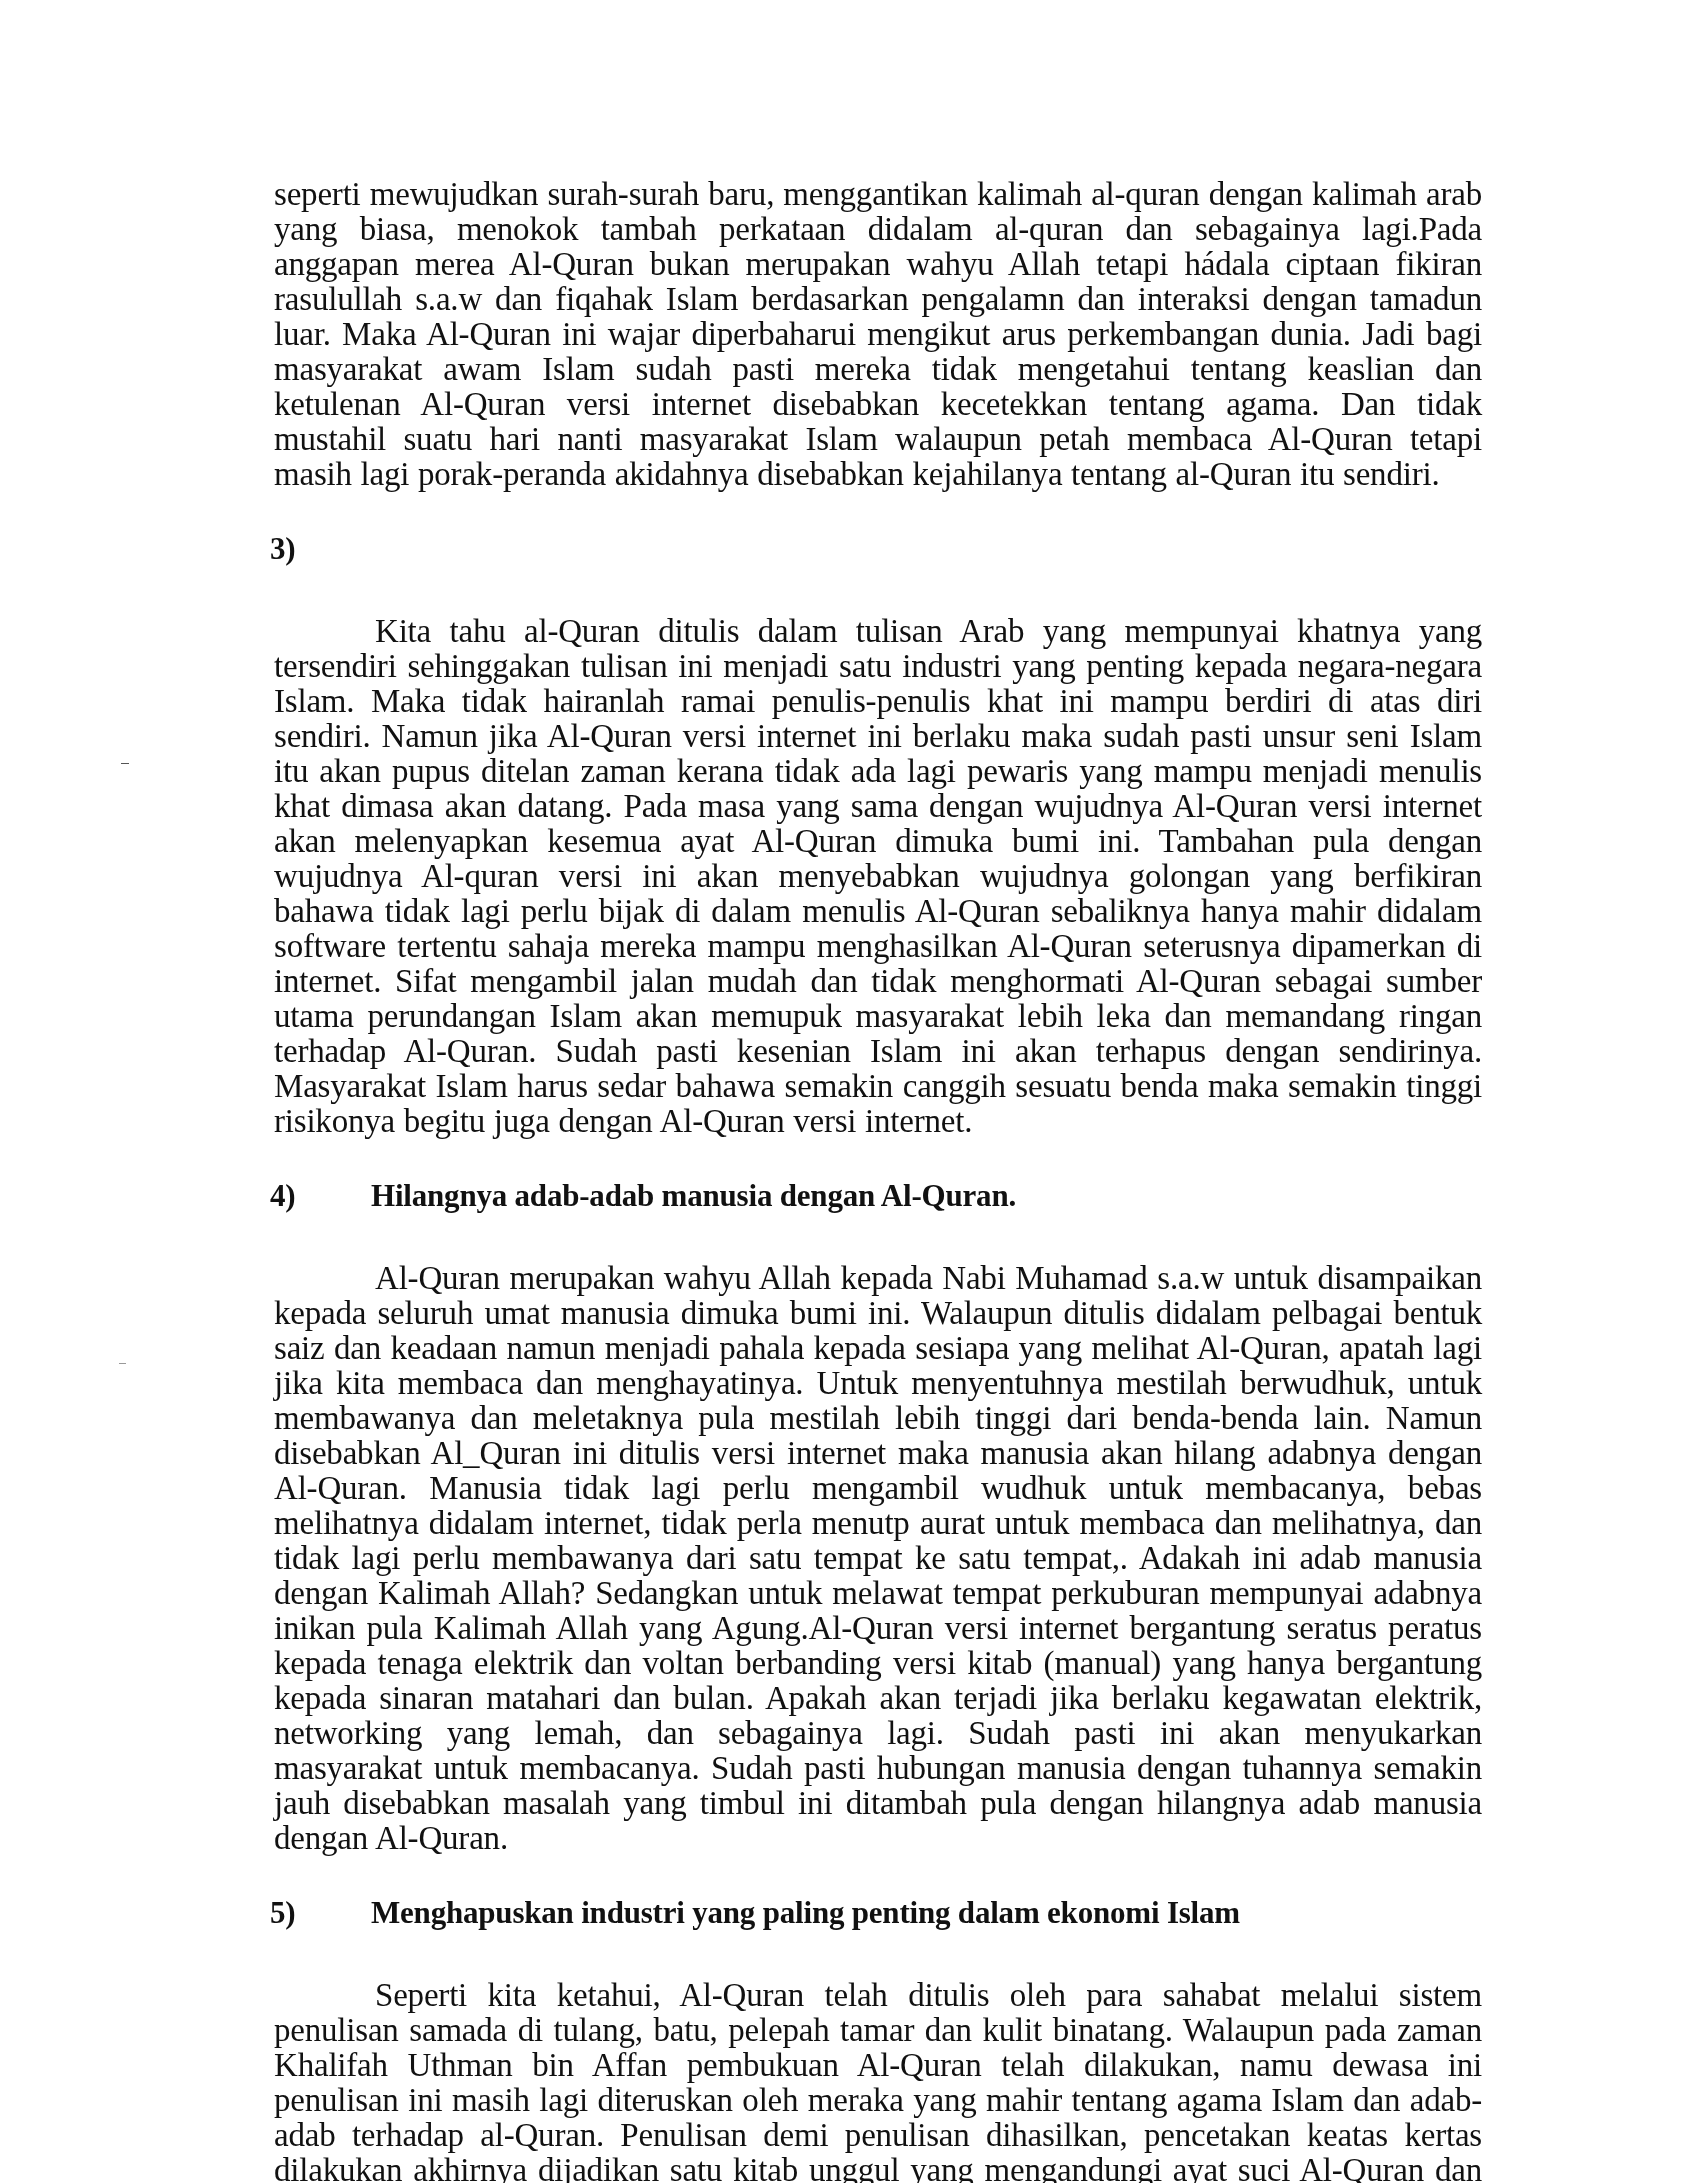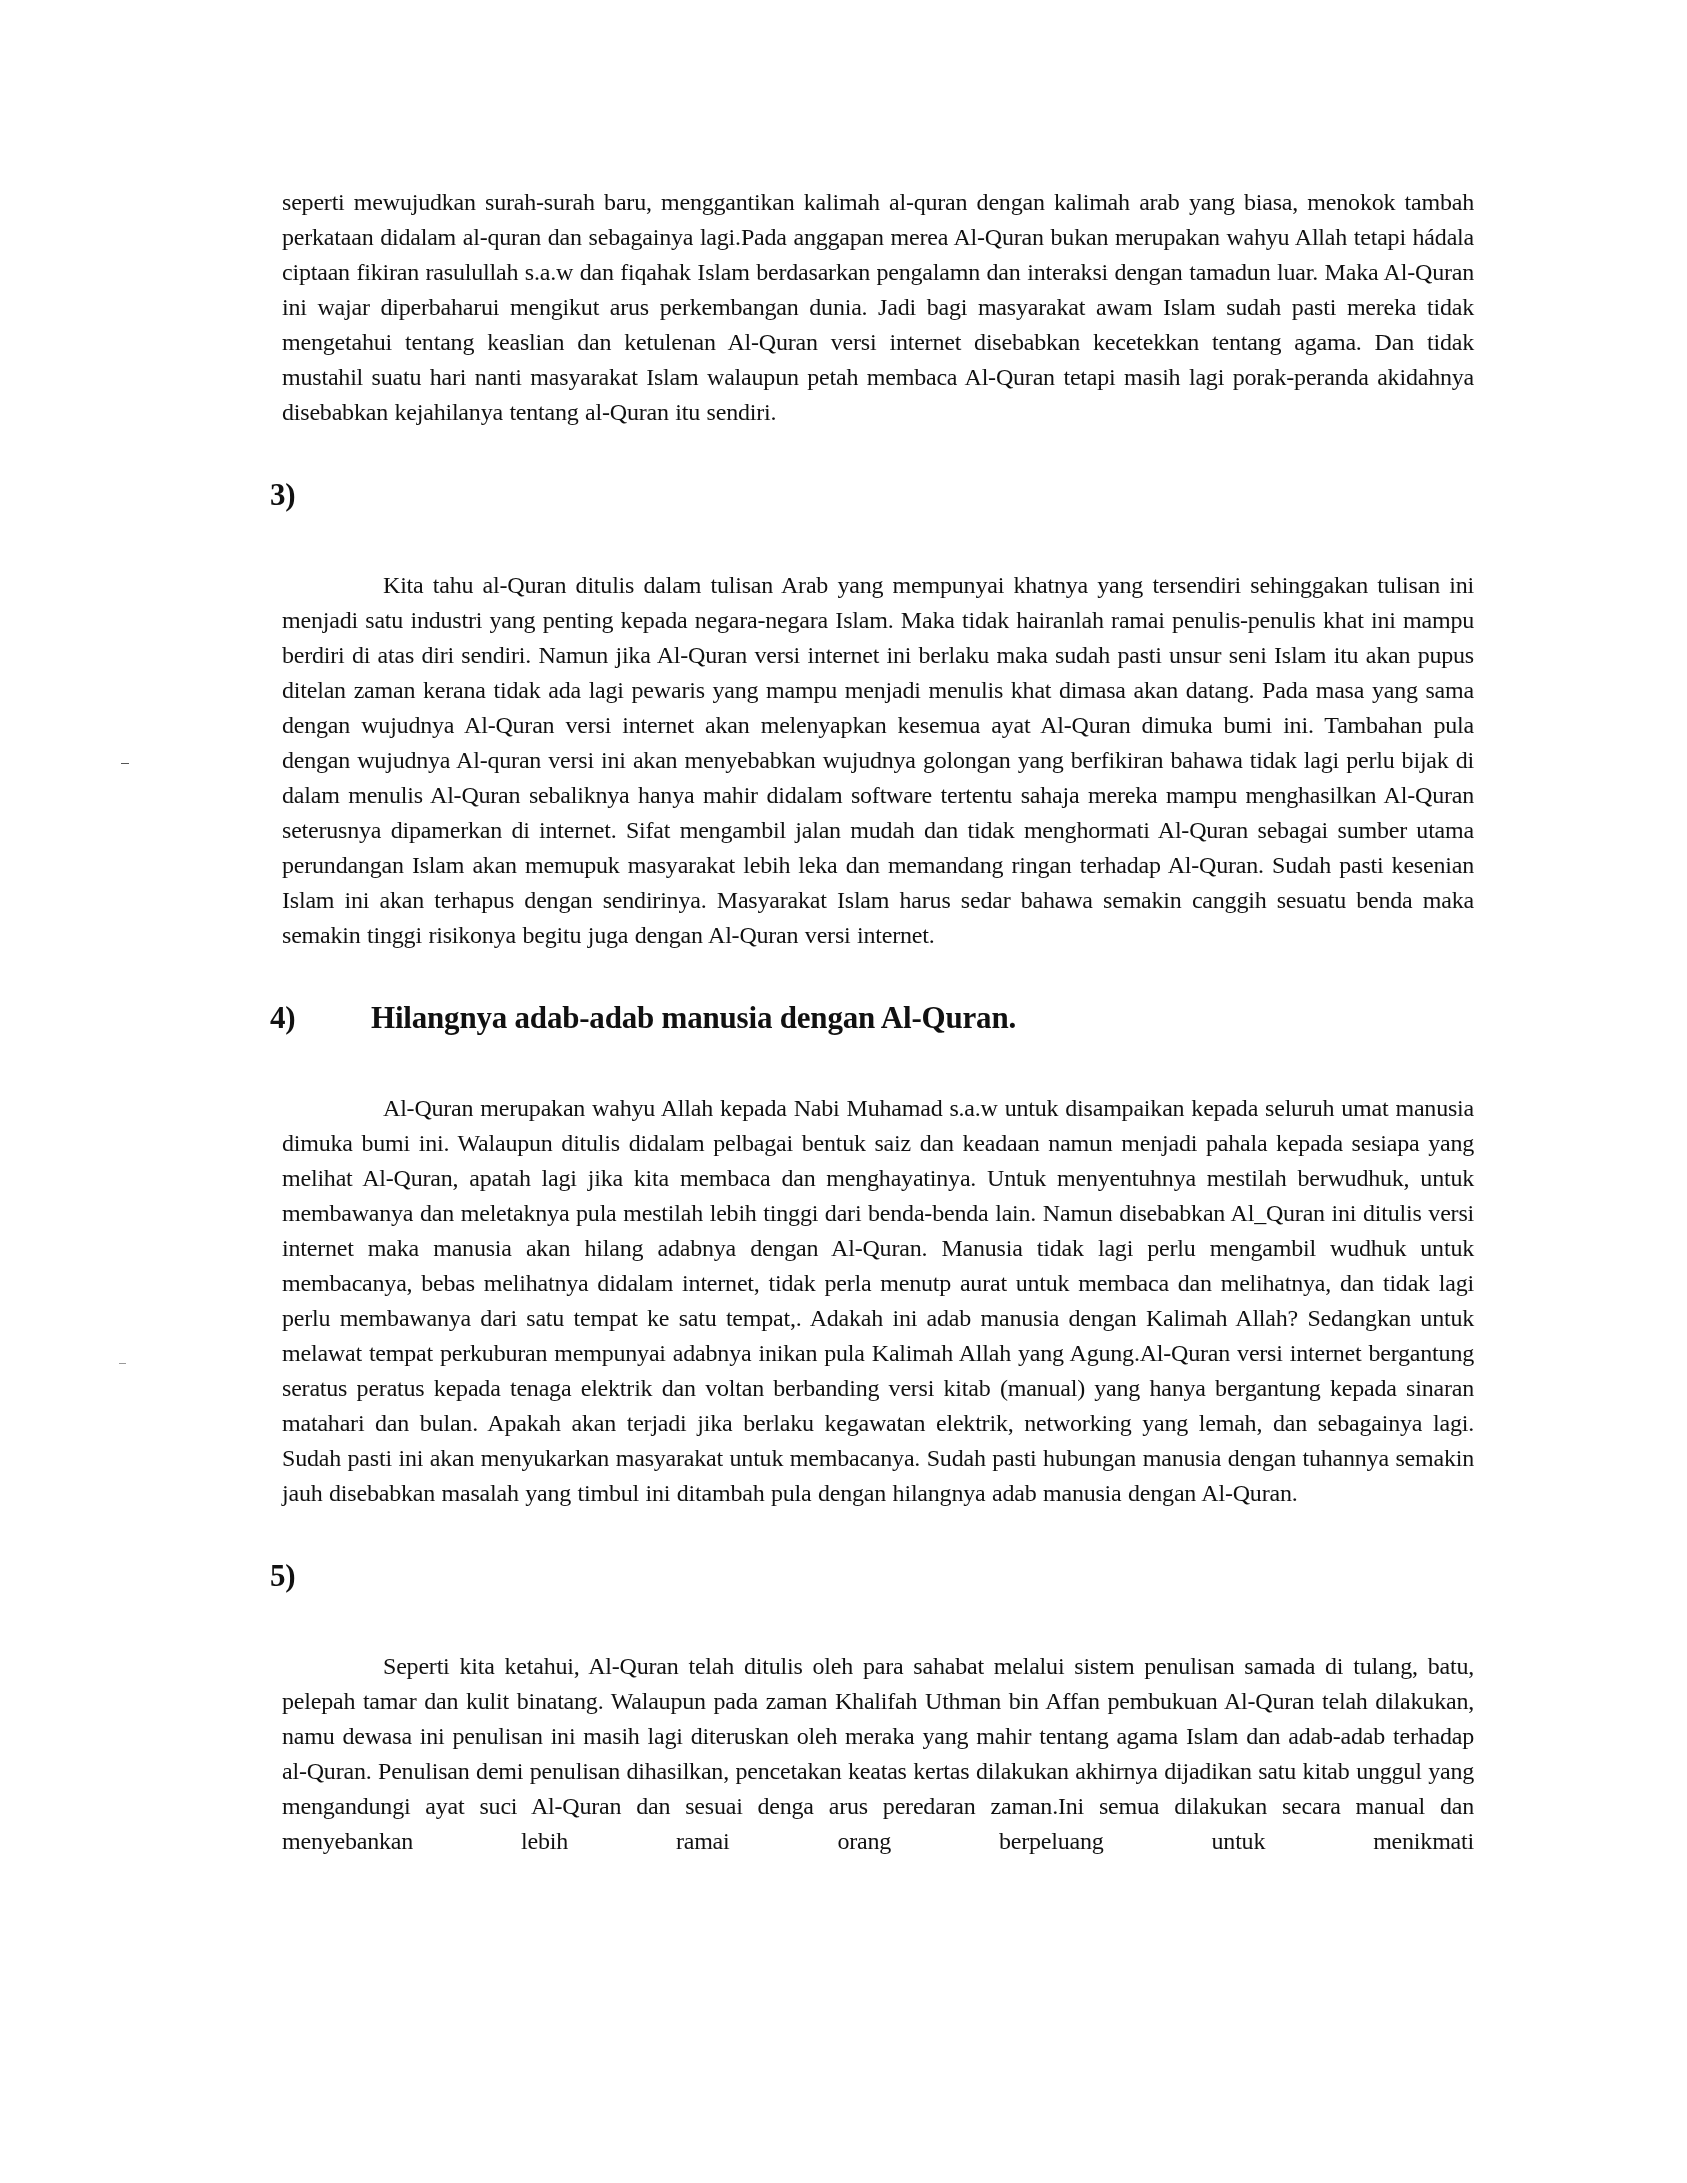"seperti mewujudkan surah-surah baru," .para { font-size: 24px -> 33px; margin: 12px -> 4px }
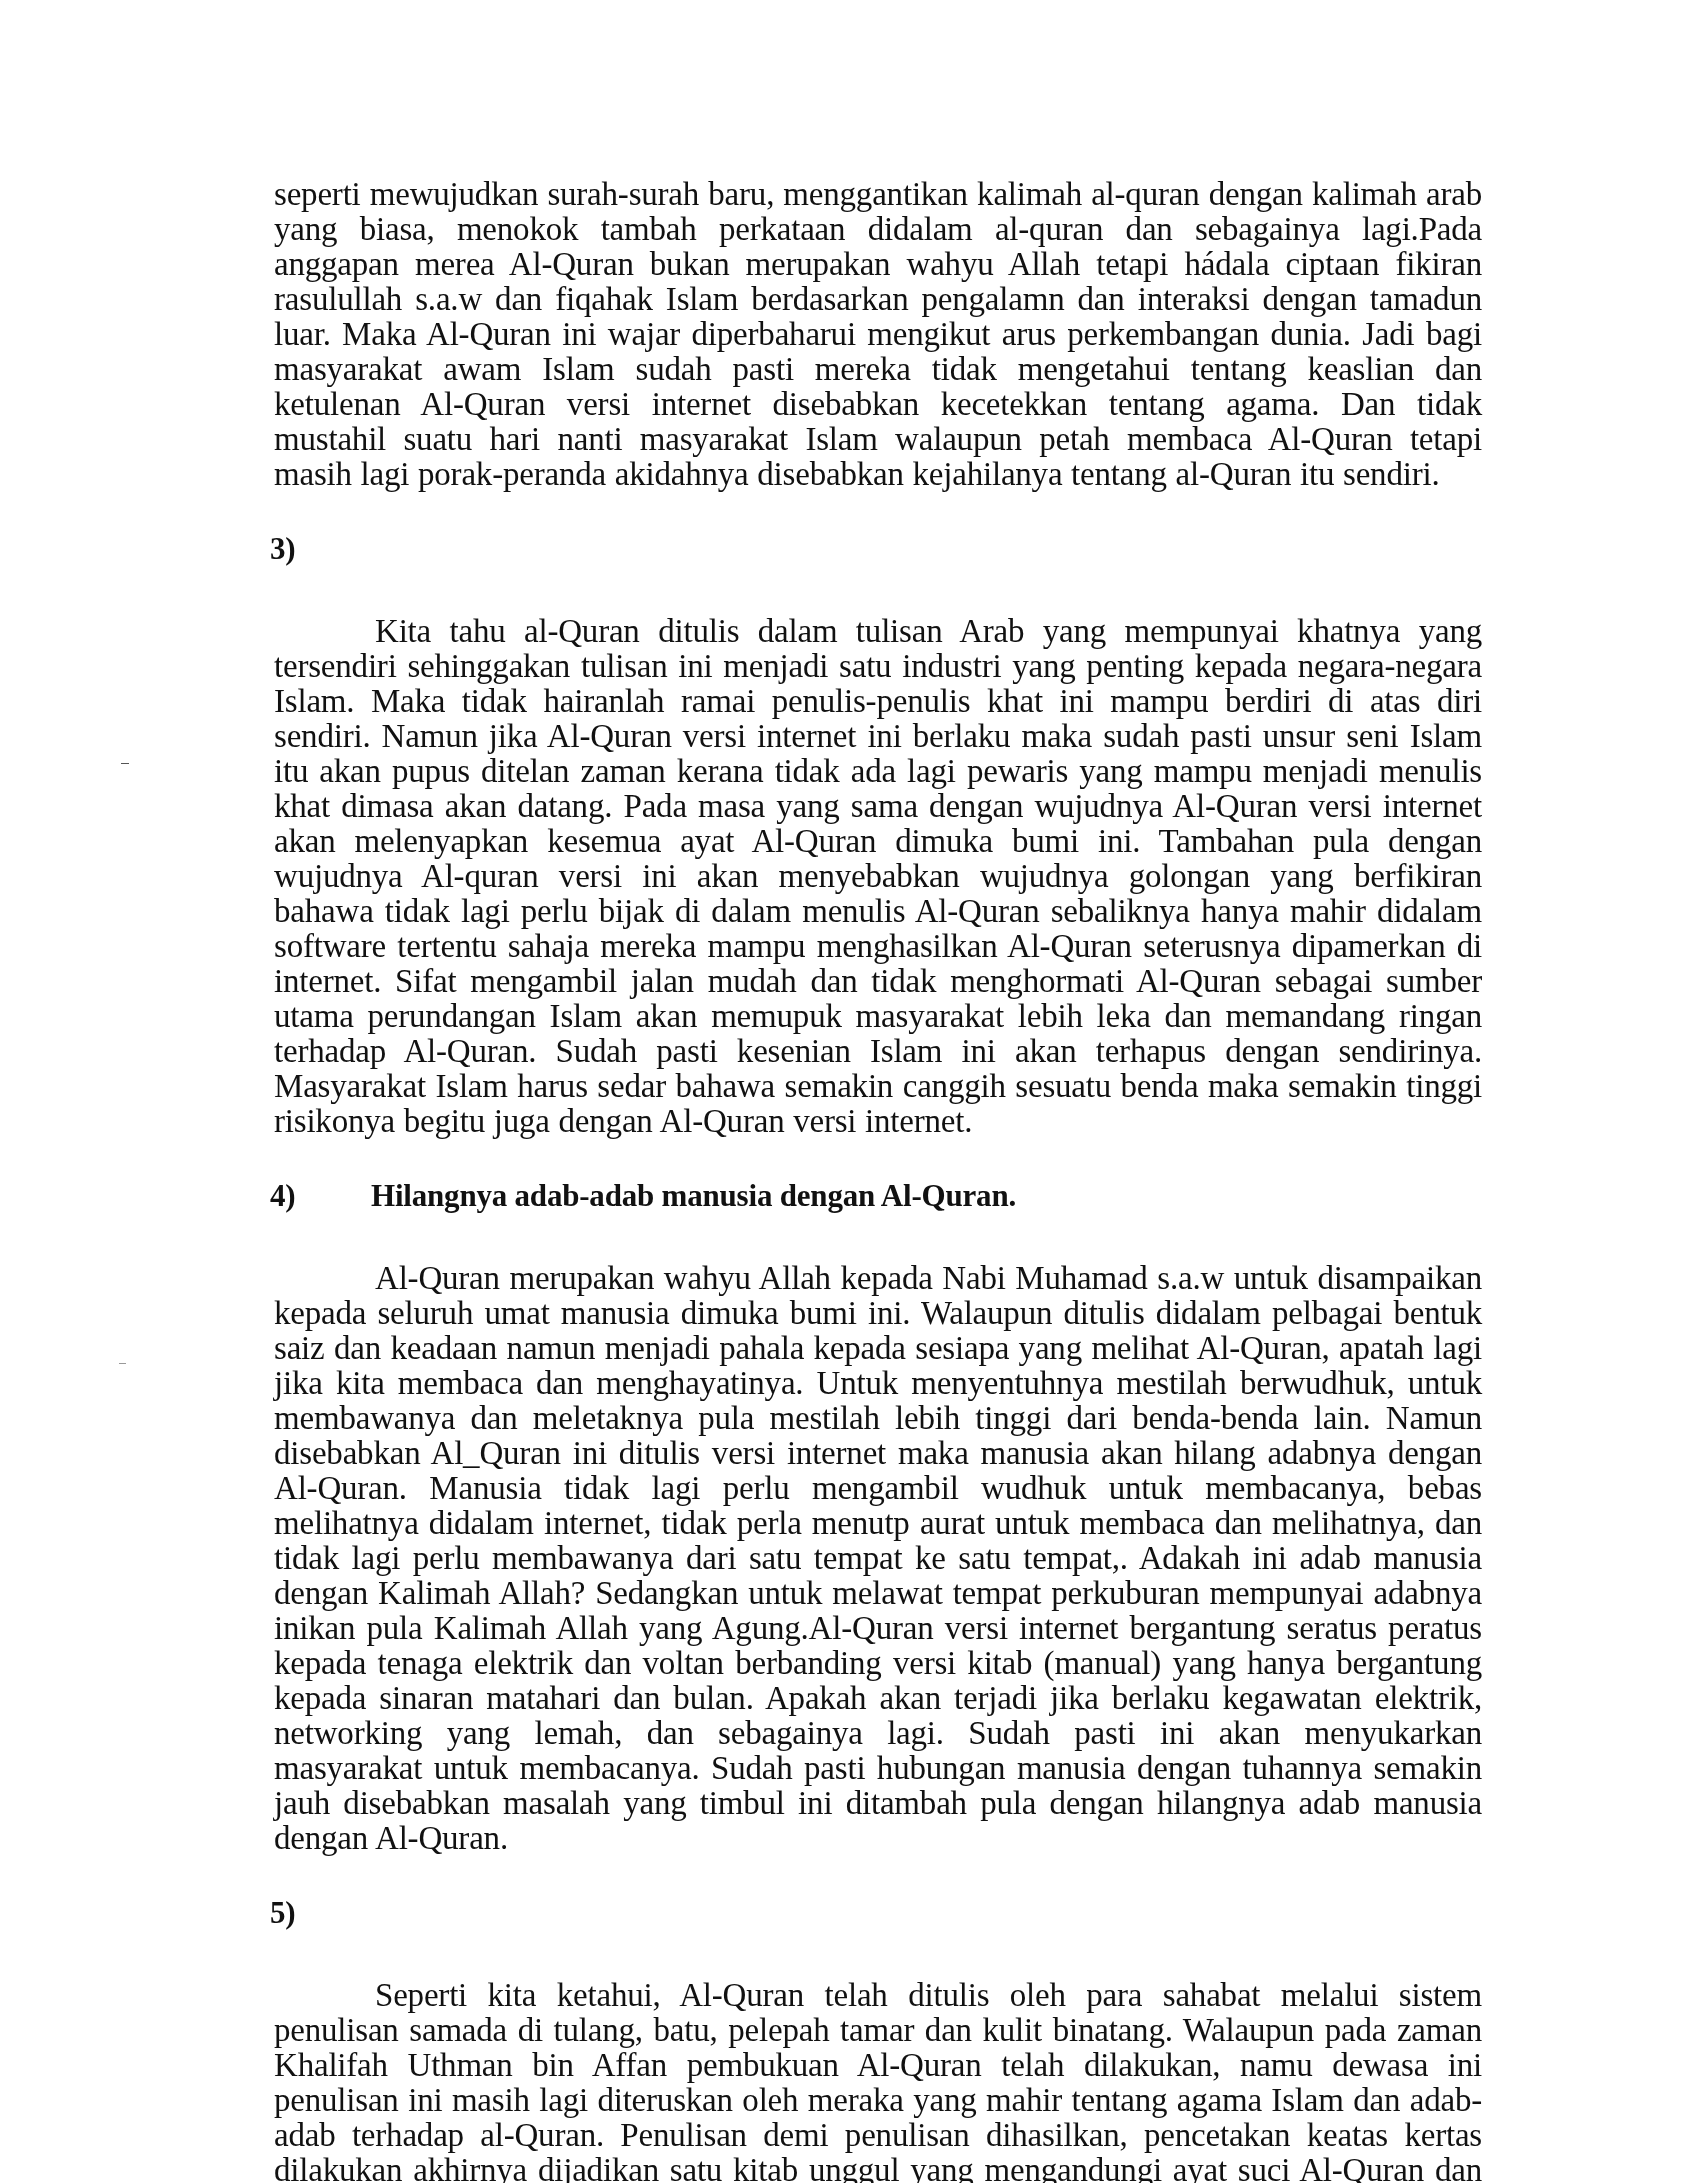"Menghapuskan industri yang paling" span.title { html: none -> <span>Menghapuskan industri yang paling penting dalam ekonomi Islam</span> }
